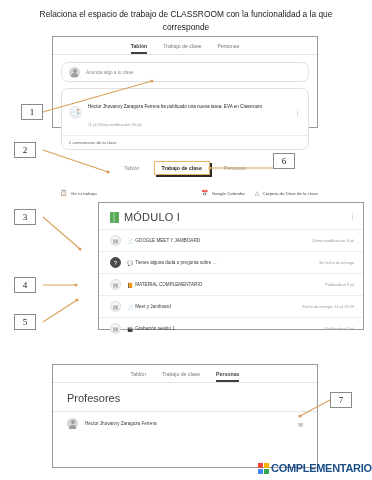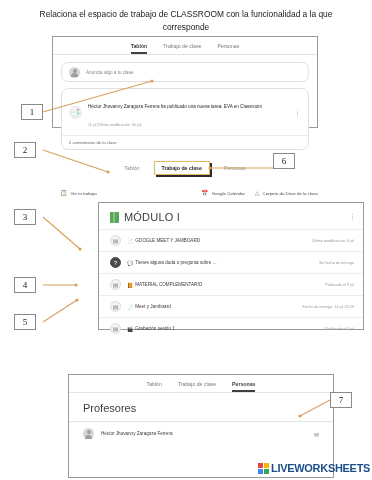"Profesores" #card-personas { margin-left: 16px -> none; top: 374px -> 364px }
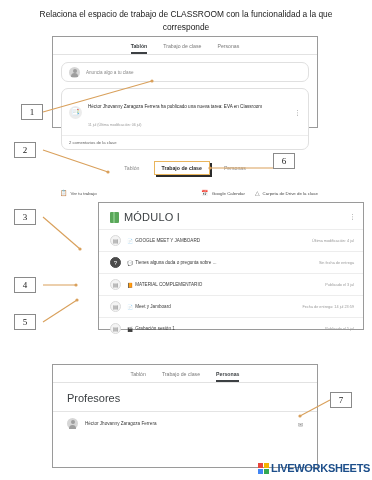"LIVEWORKSHEETS" span.lw-text { text: LIVEWORKSHEETS -> COMPLEMENTARIO }
